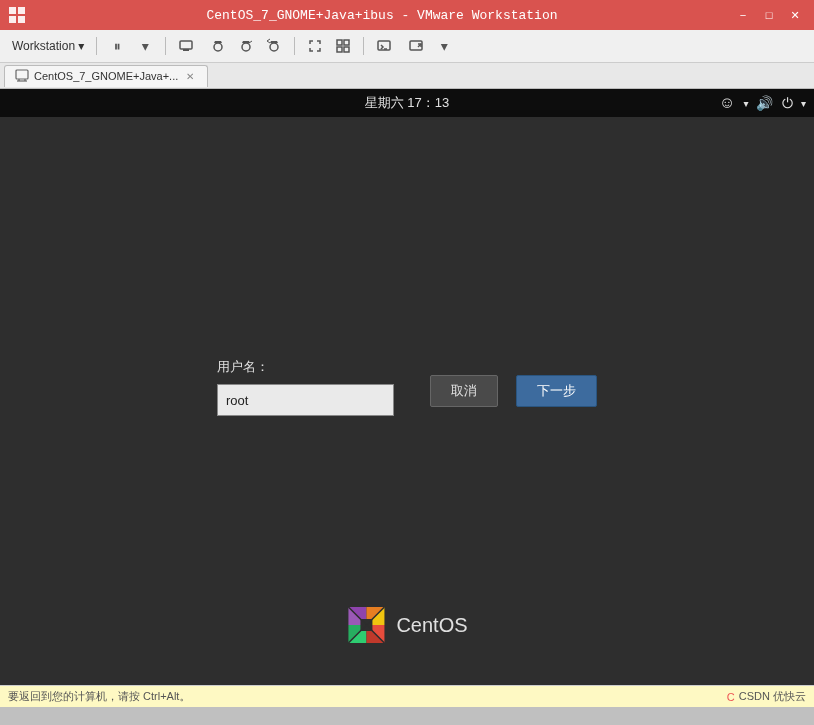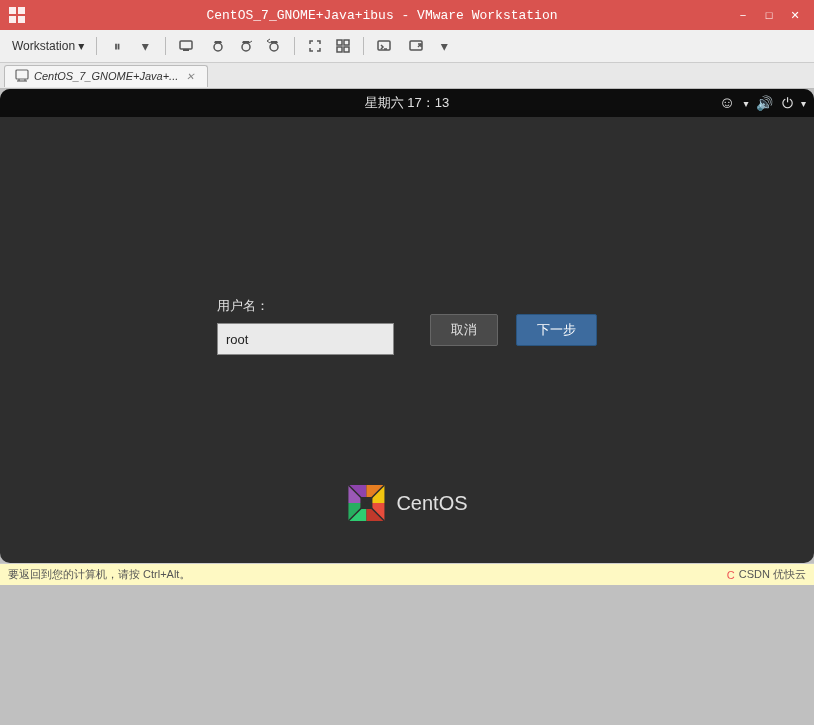"CentOS_7_GNOME+Java+..." .tab { font-style: italic -> none }
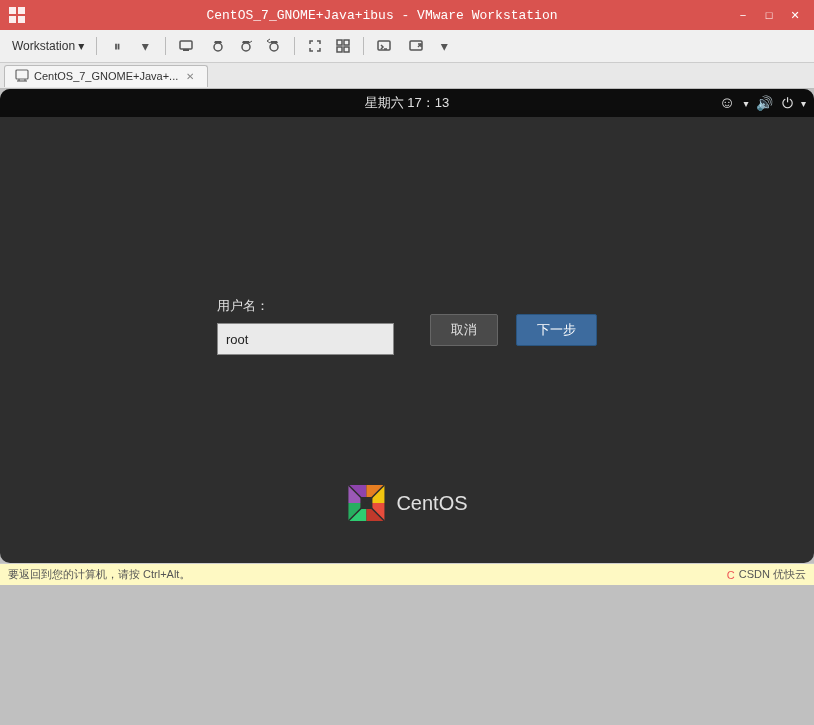"星期六 17：13" #vm-area { border-radius: 10px -> none; height: 474px -> 596px }
